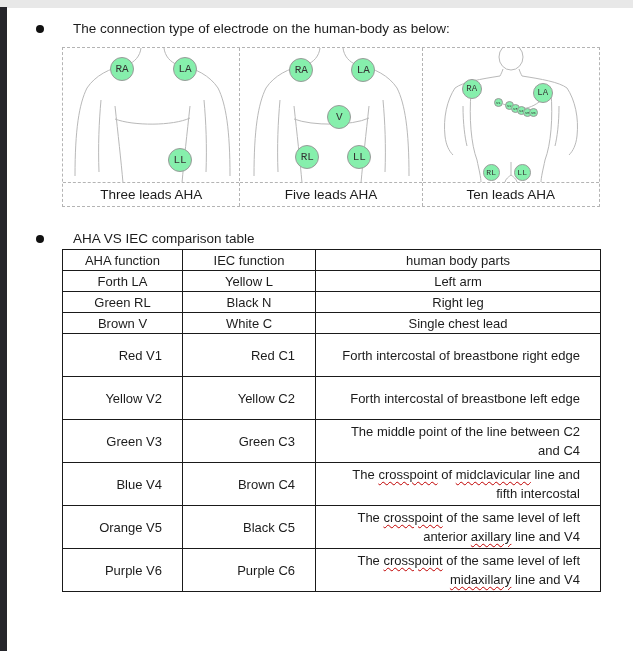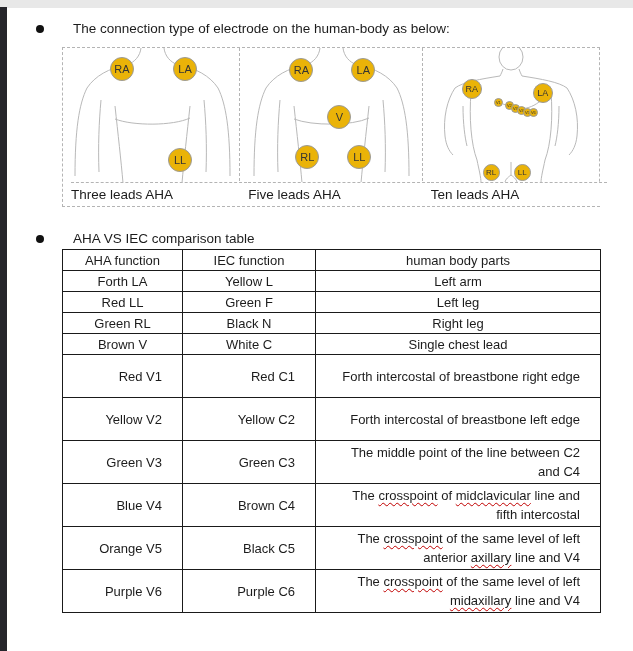"RA" .electrode { background: #eab308 -> #86efac; font-family: none -> Liberation Mono, monospace }
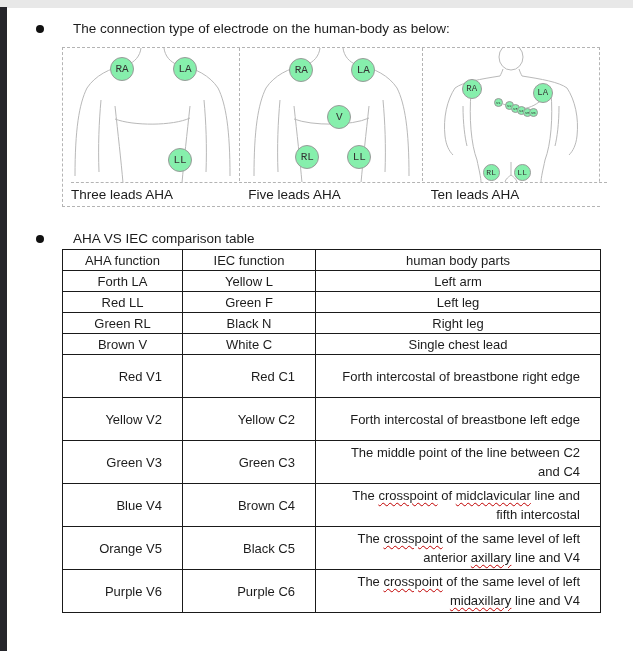"Three leads AHA" .caption { left: 8px -> 0; text-align: none -> center }
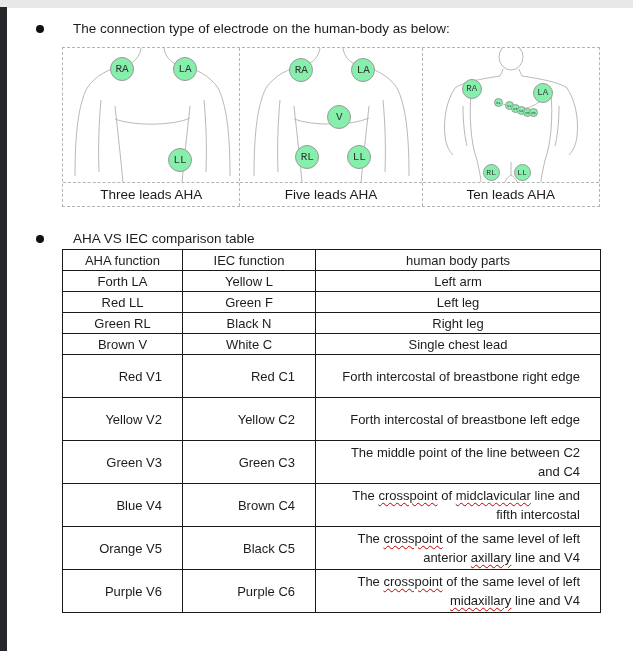"Red LL" tr.single { html: <tr> <td>Red LL</td> <td>Green F</td> <td>Left leg</td> </tr> -> none }
